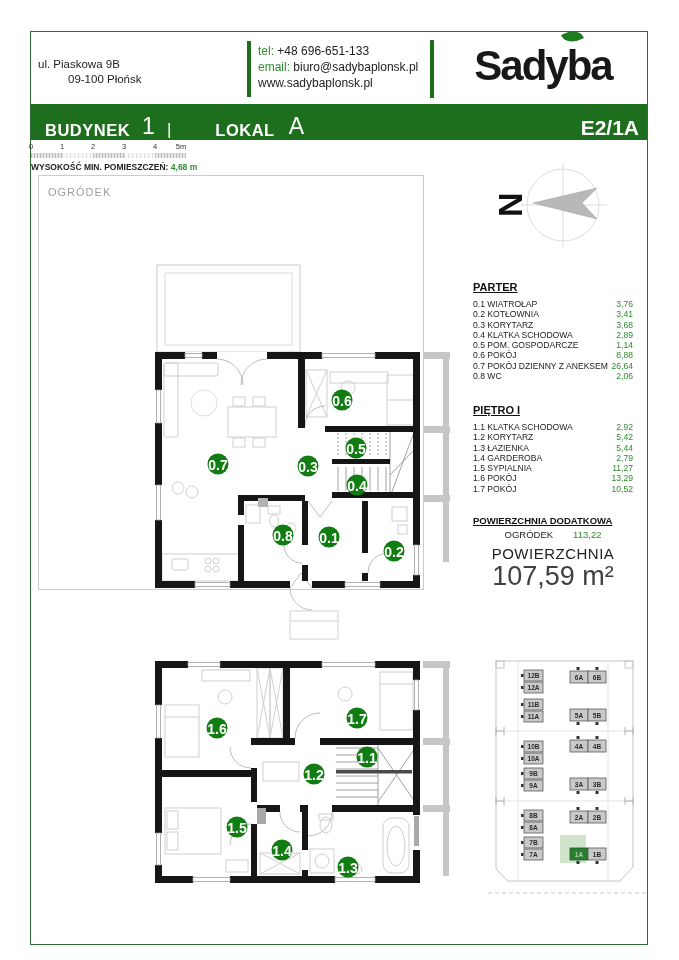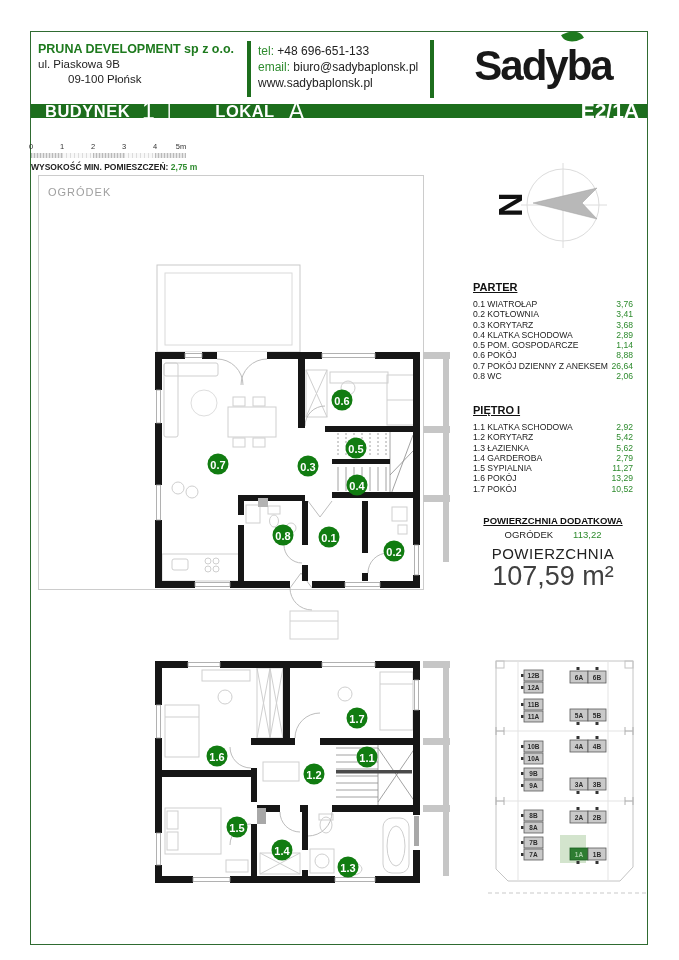"PRUNA DEVELOPMENT sp z o.o." div.abs { html: <div>PRUNA DEVELOPMENT sp z o.o.</div> -> none }
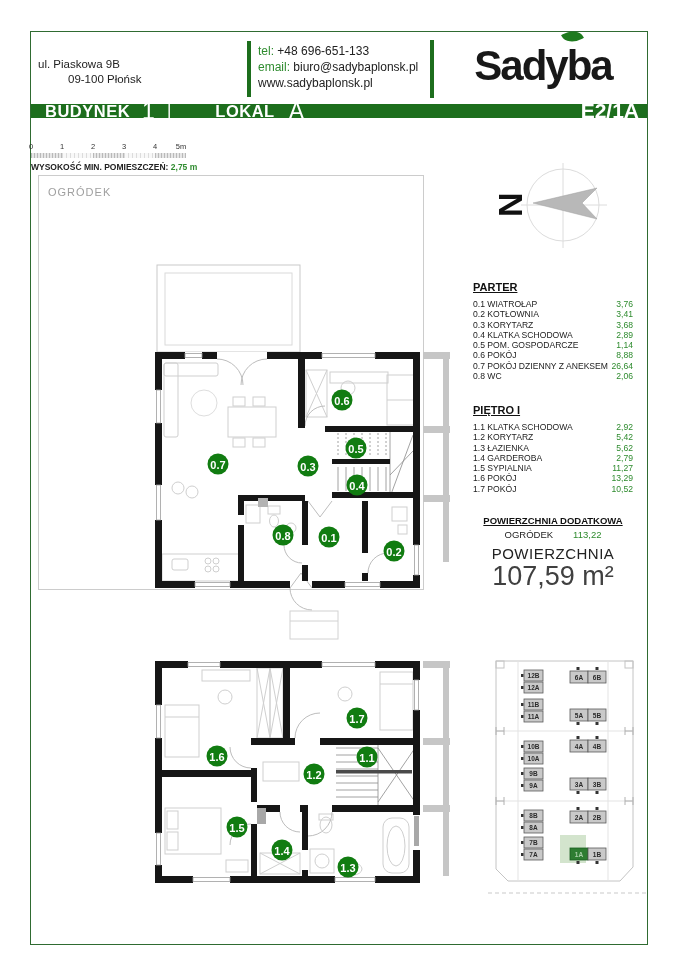"BUDYNEK" .bar { align-items: center -> flex-end; height: 14px -> 36px }
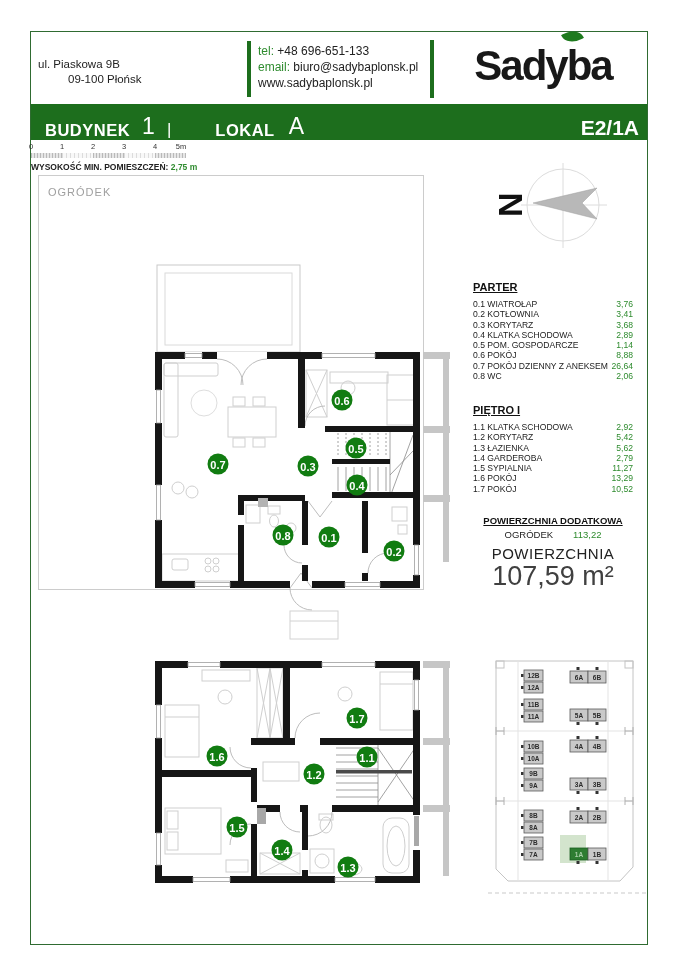"2,75 m" span.g { text: 2,75 -> 4,68 }
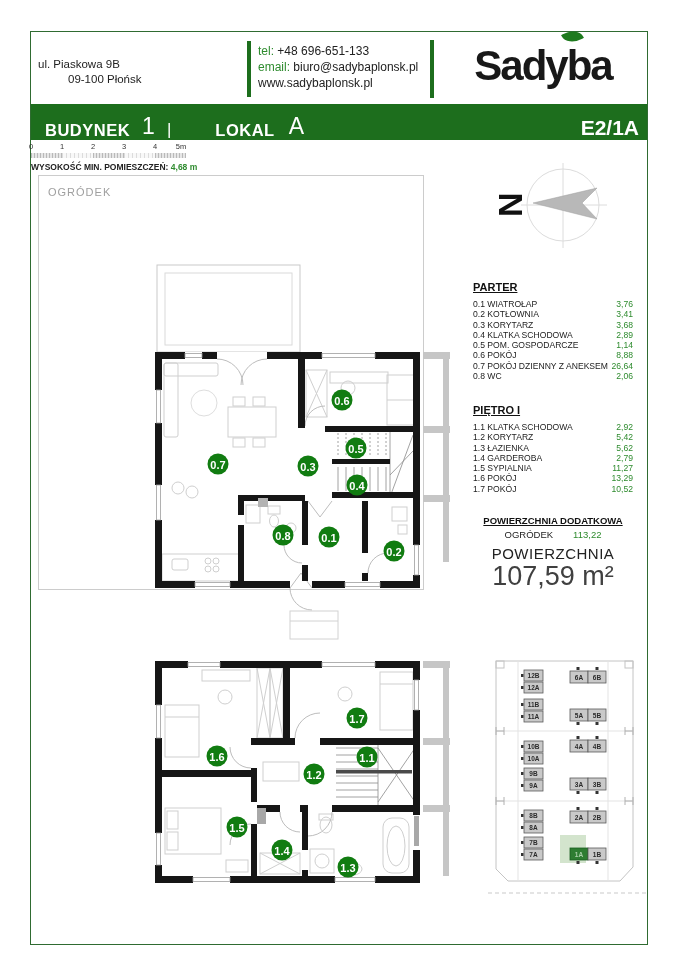"0.6" .badge { font-size: 11px -> 14px }
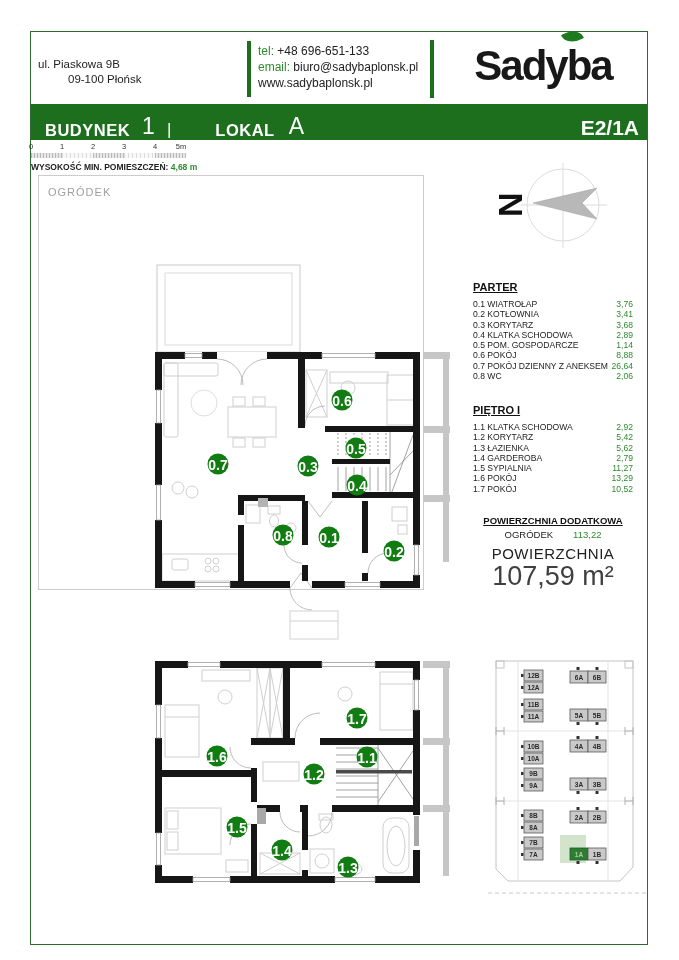"5,62" span.val { text: 5,62 -> 5,44 }
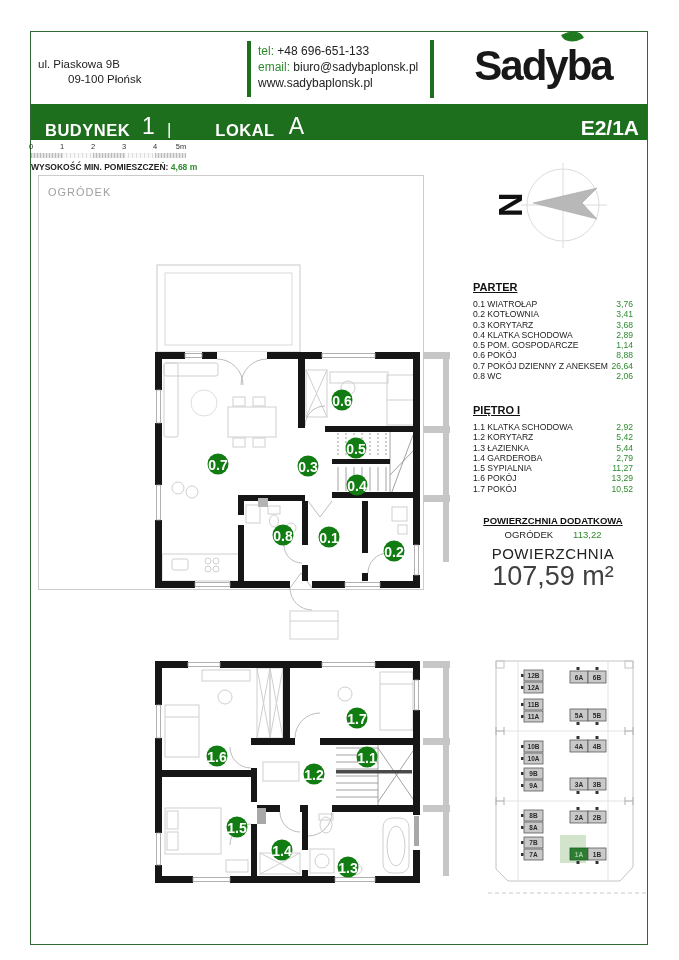"POWIERZCHNIA DODATKOWA" .addl-title { text-align: center -> left }
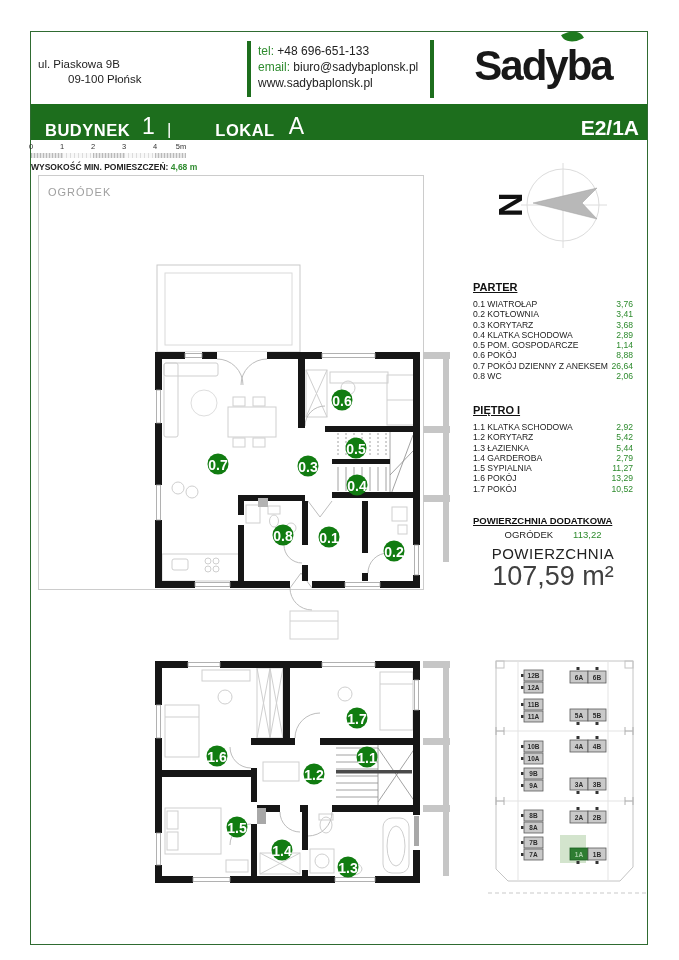"1.6" div.badge { top: 756px -> 728px }
